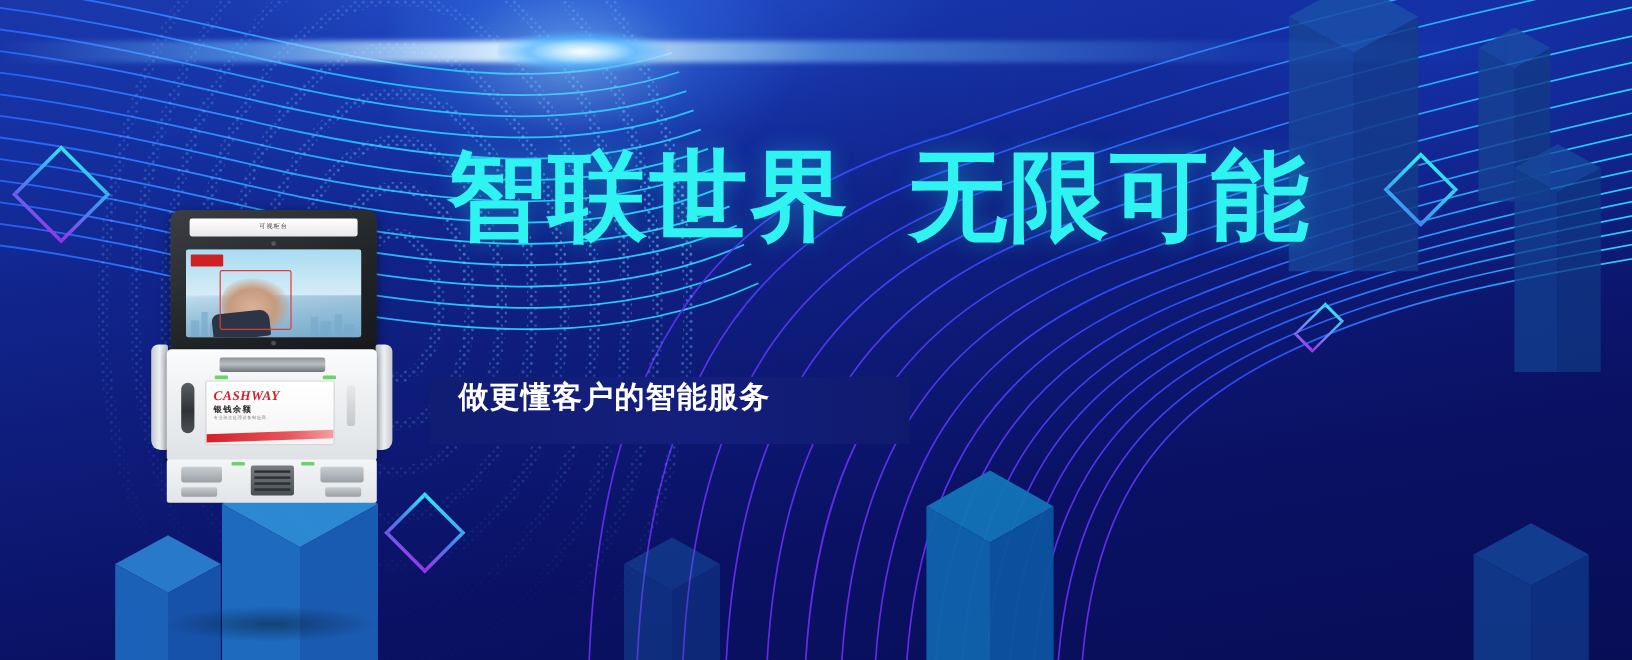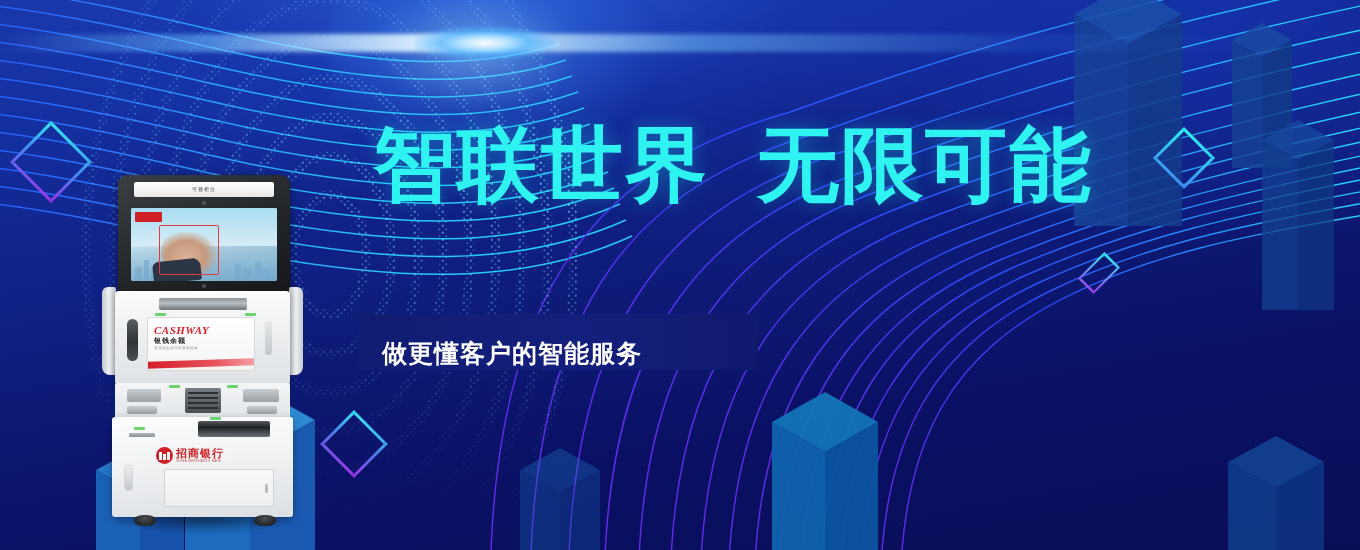"CASHWAY" #kiosk { left: 100px -> 124px }
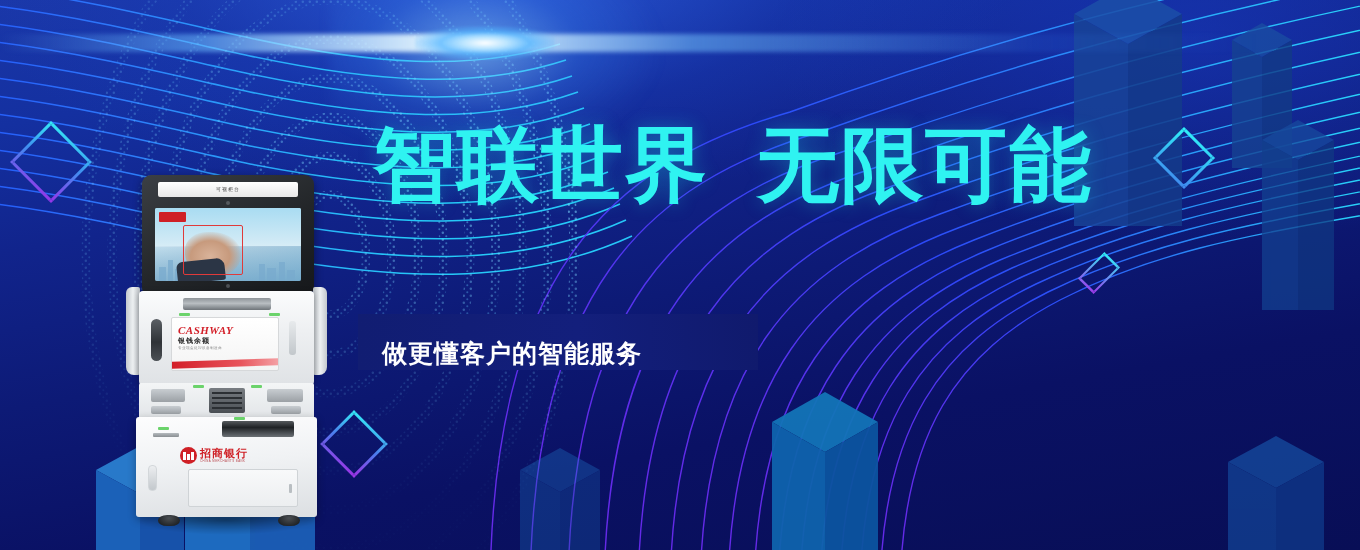"做更懂客户的智能服务" .tagbox { align-items: flex-end -> flex-start }
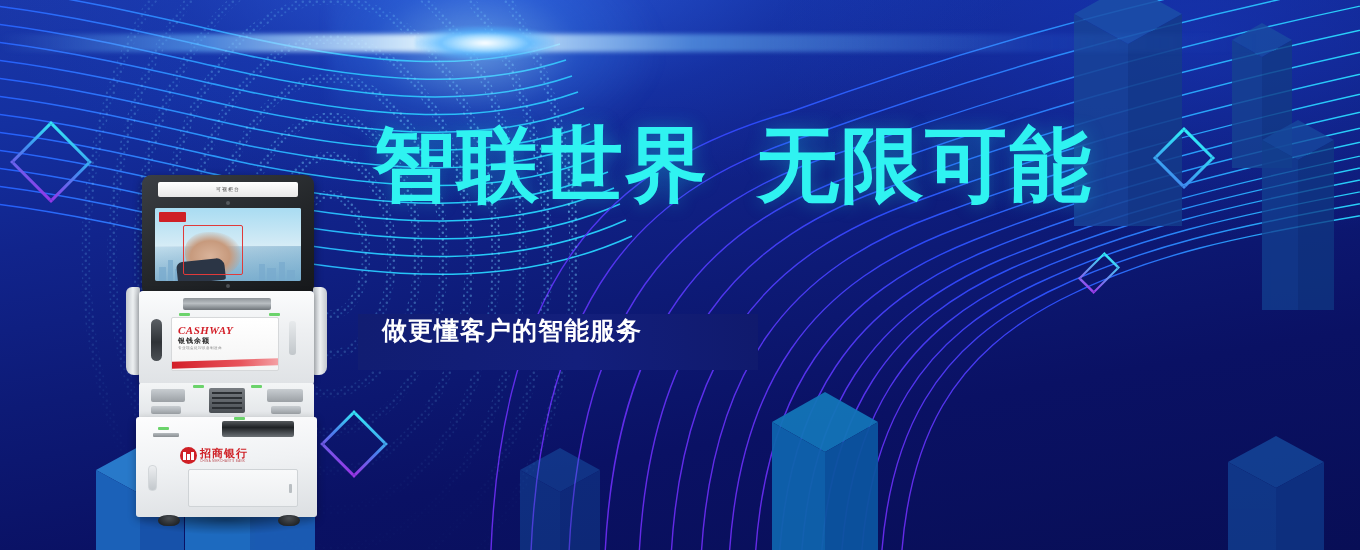"招商银行" div.k-lower { html: <div> <div></div> <div></div> <div></div> <div></div> <div> <div></div> <div> <div>招商银行</div> <div>CHINA MERCHANTS BANK</div> </div> </div> <div> <i></i> </div> <div></div> <div></div> <div></div> </div> -> none }
